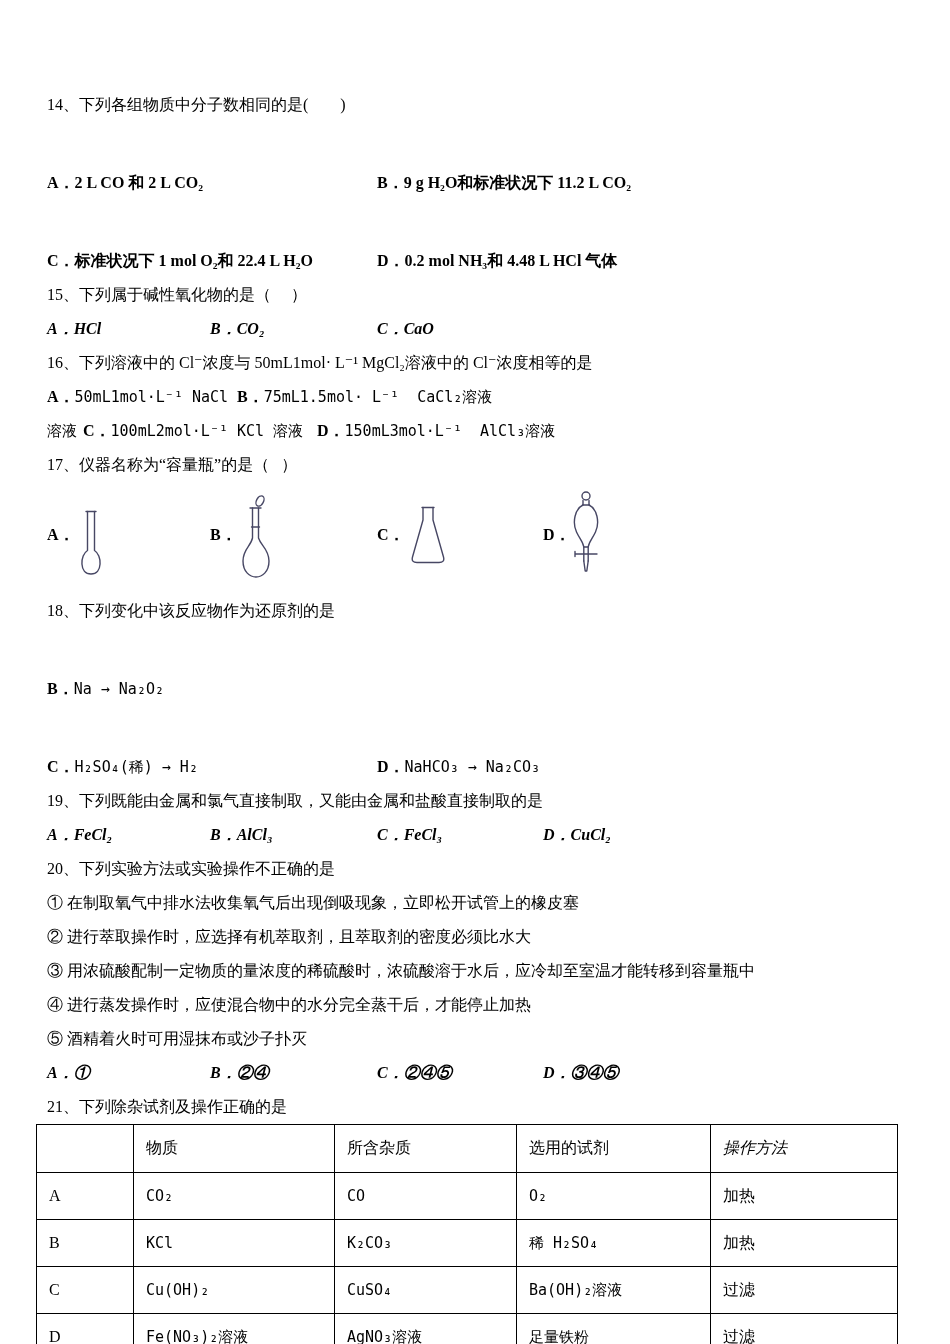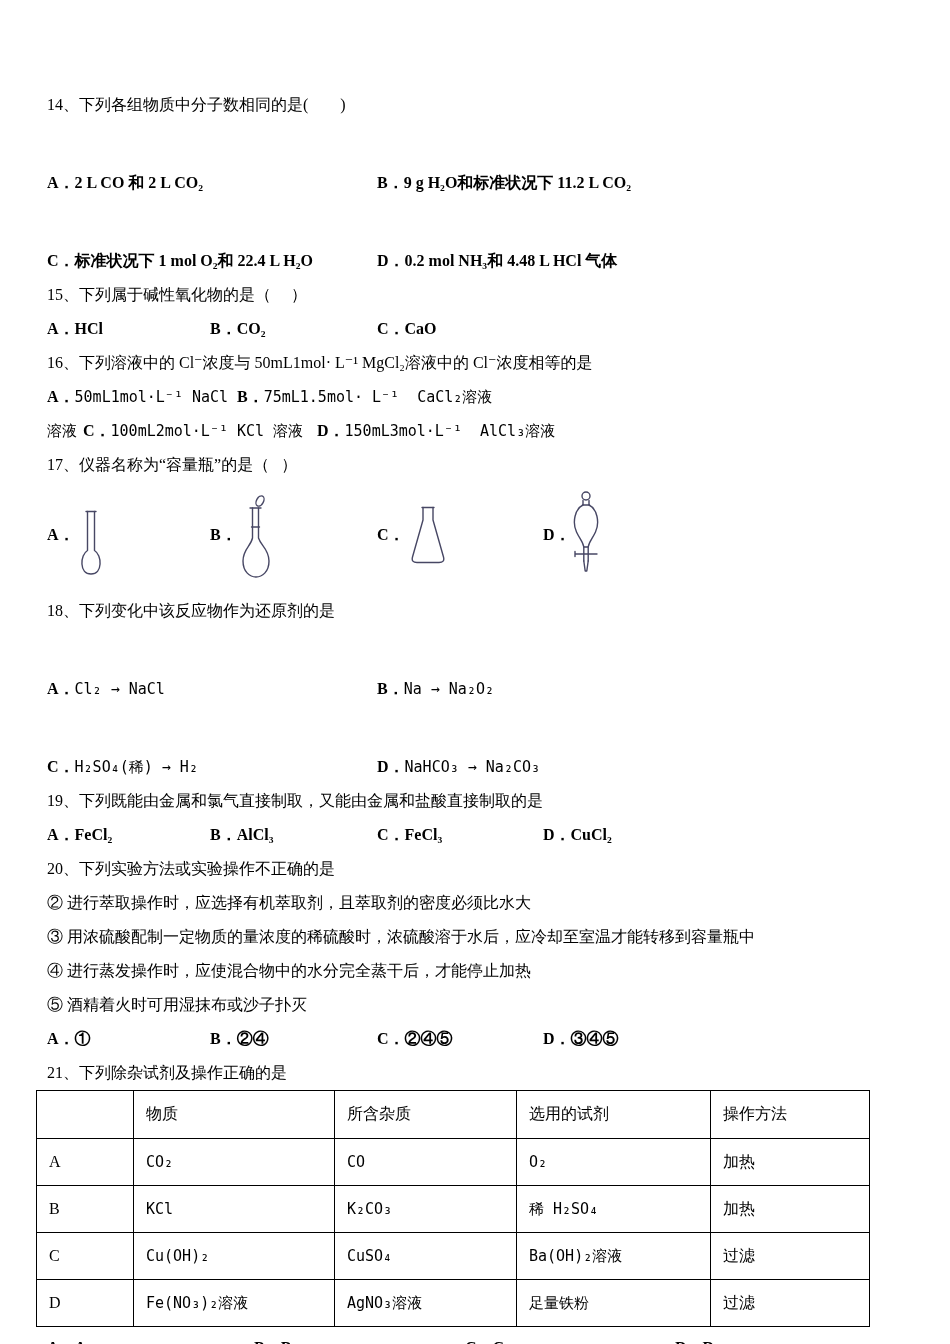"A．HCl" .opts4 { font-style: none -> italic }
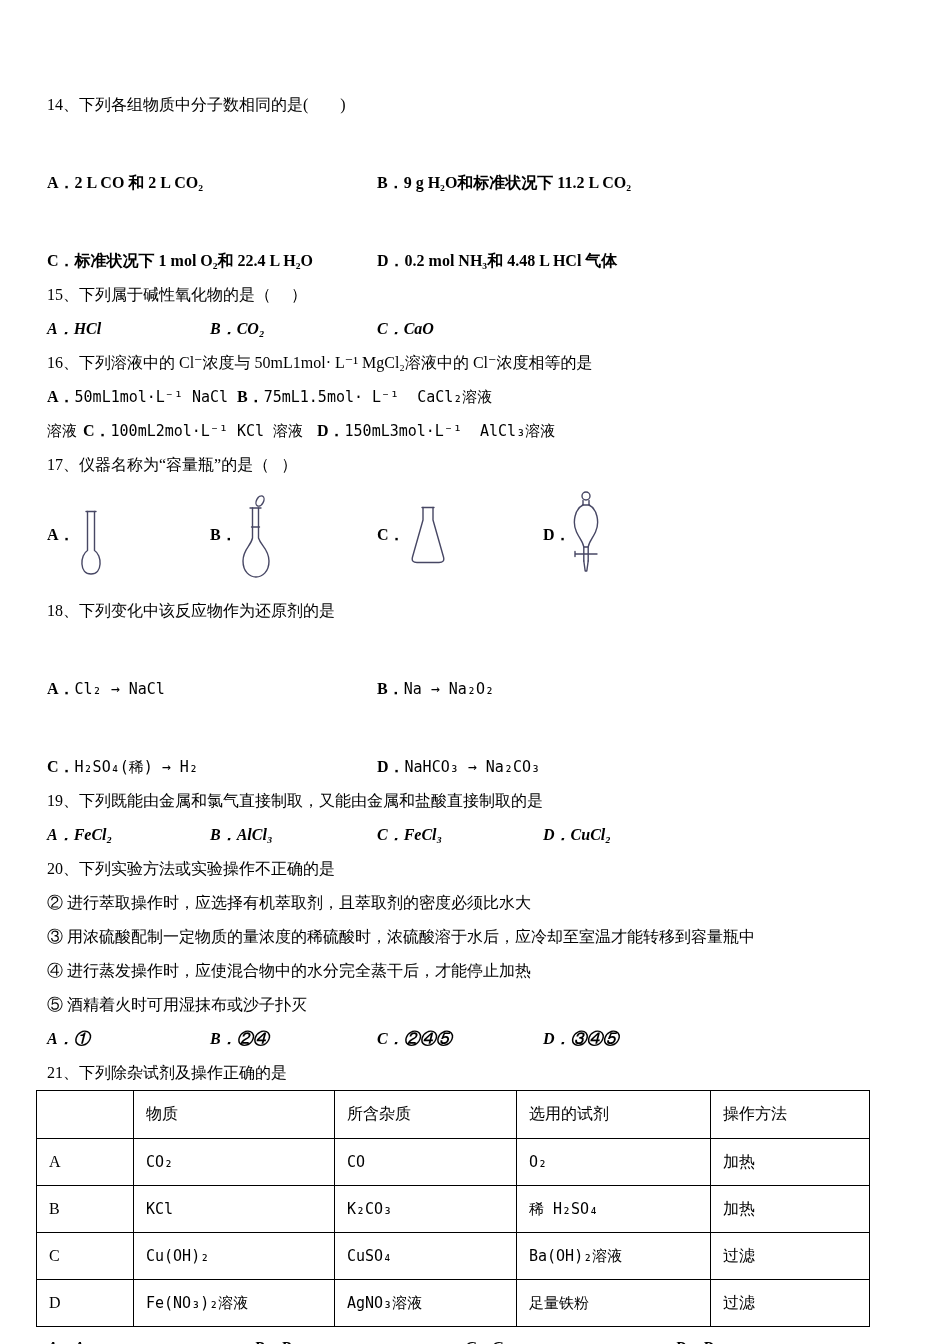"A．Cl₂ → NaCl" span.t { html: <span><span>A．</span><span>Cl₂ → NaCl</span></span> -> none }
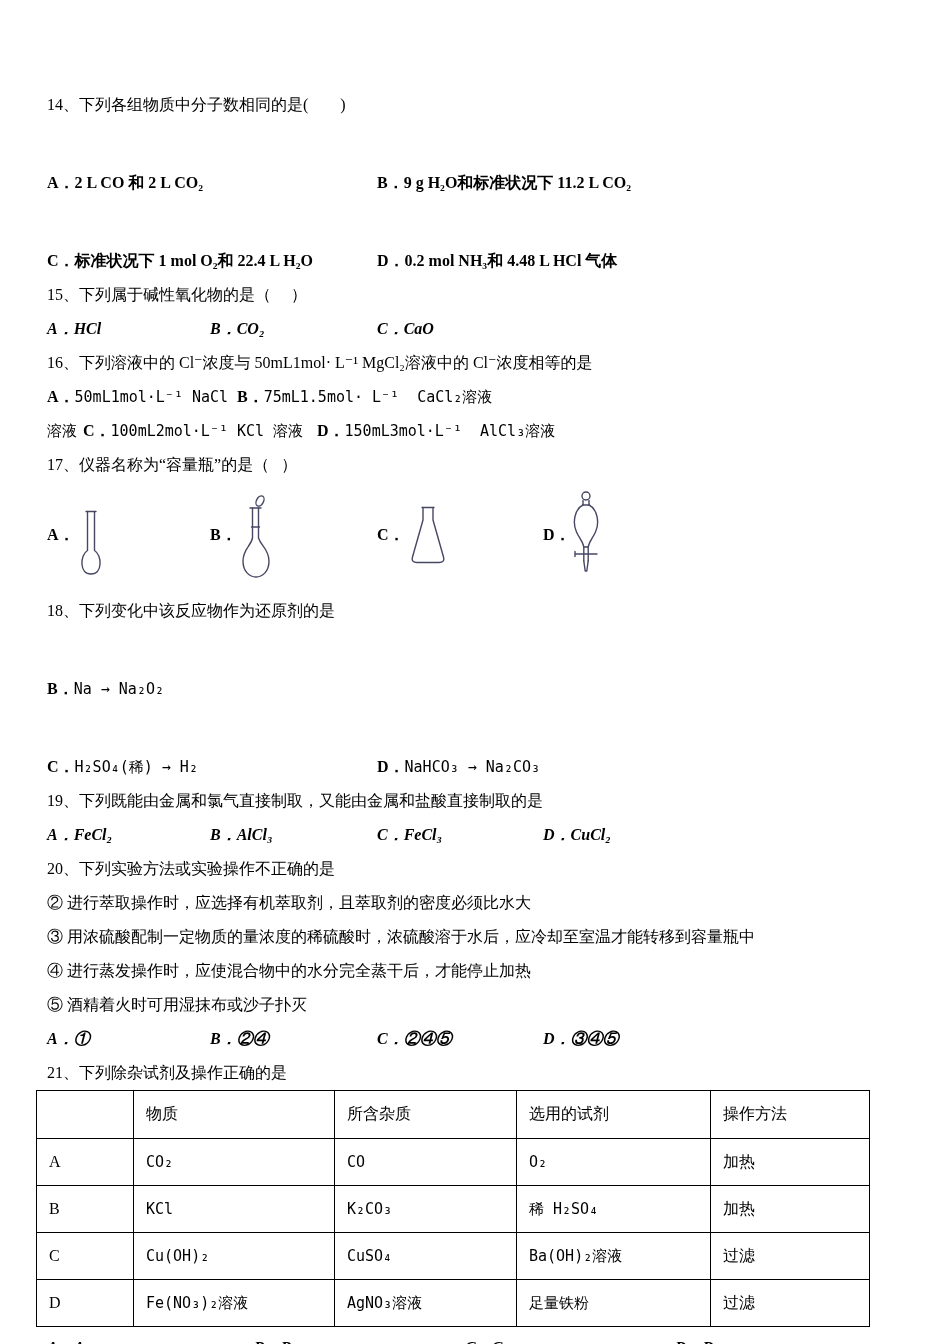"① 在制取氧气中排水法收集氧气后出现倒吸现象，立即松开试管上的橡皮塞" div.row { html: none -> <div>① 在制取氧气中排水法收集氧气后出现倒吸现象，立即松开试管上的橡皮塞</div> }
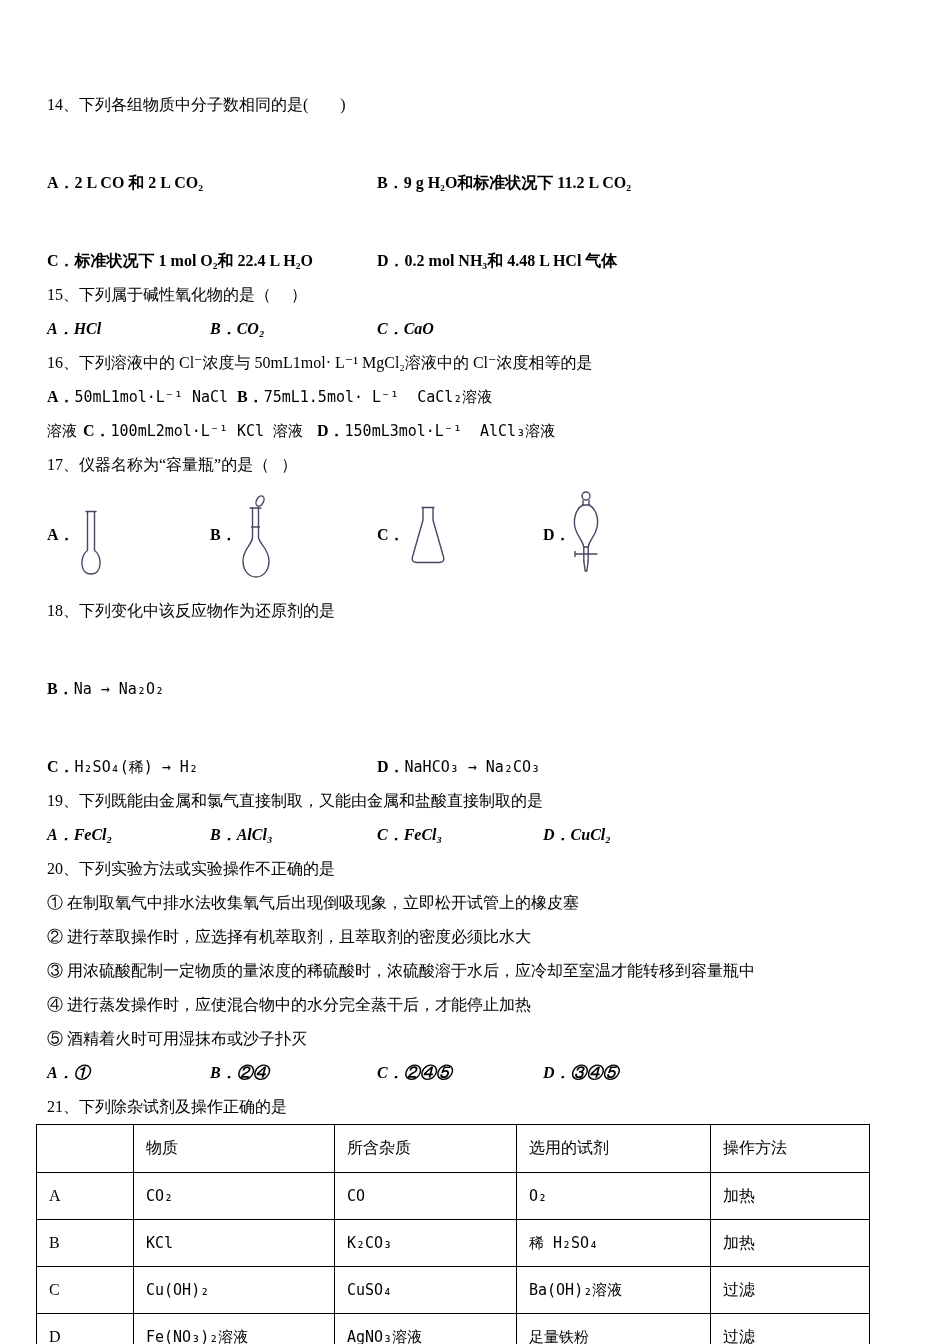"操作方法" .c4 { font-style: none -> italic; width: 159px -> 187px }
